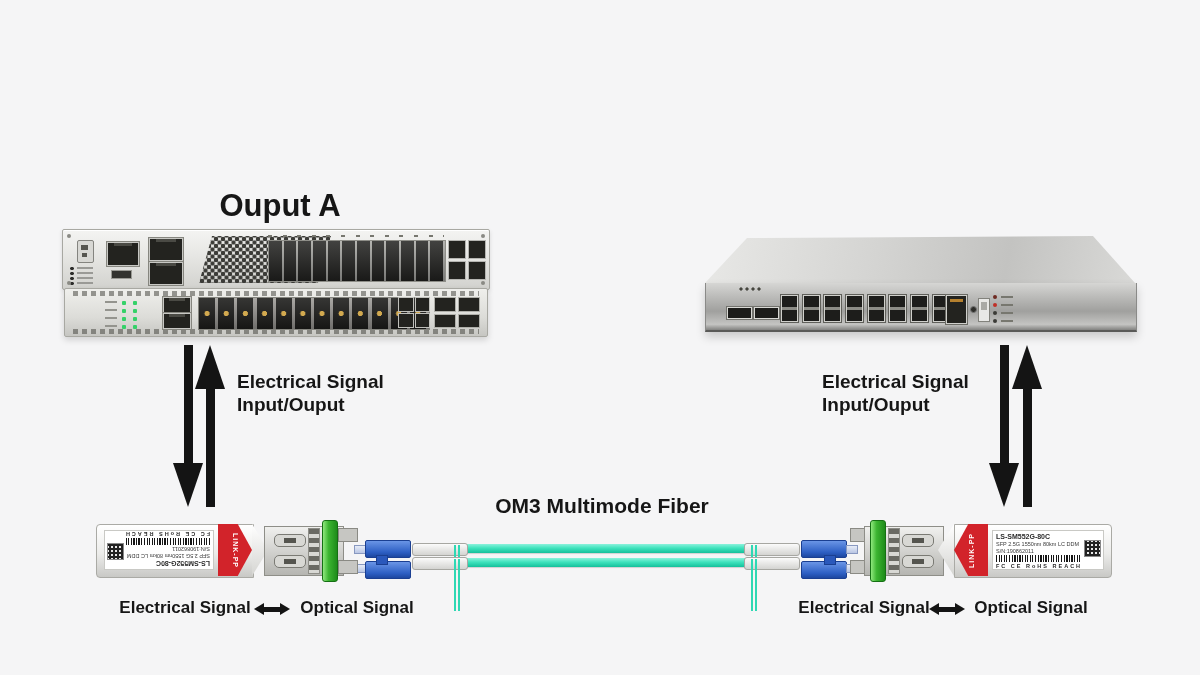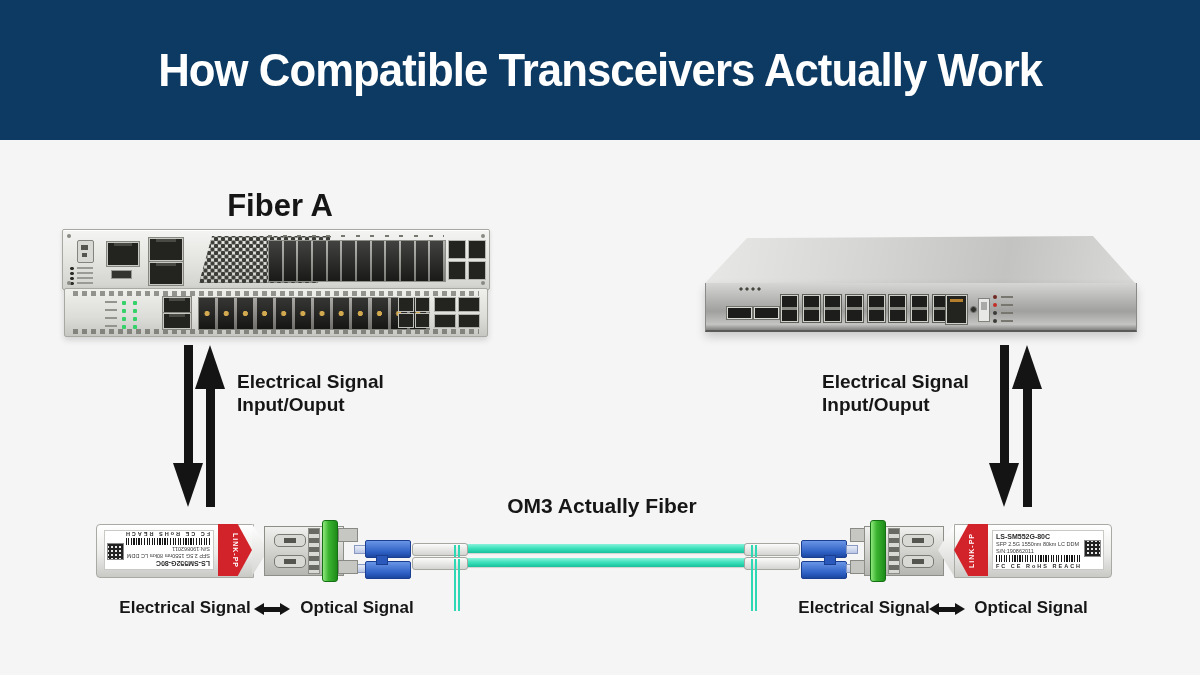"How Compatible Transceivers Actually" div.abs { html: <div> <h1>How Compatible Transceivers Actually Work</h1> </div> -> none }
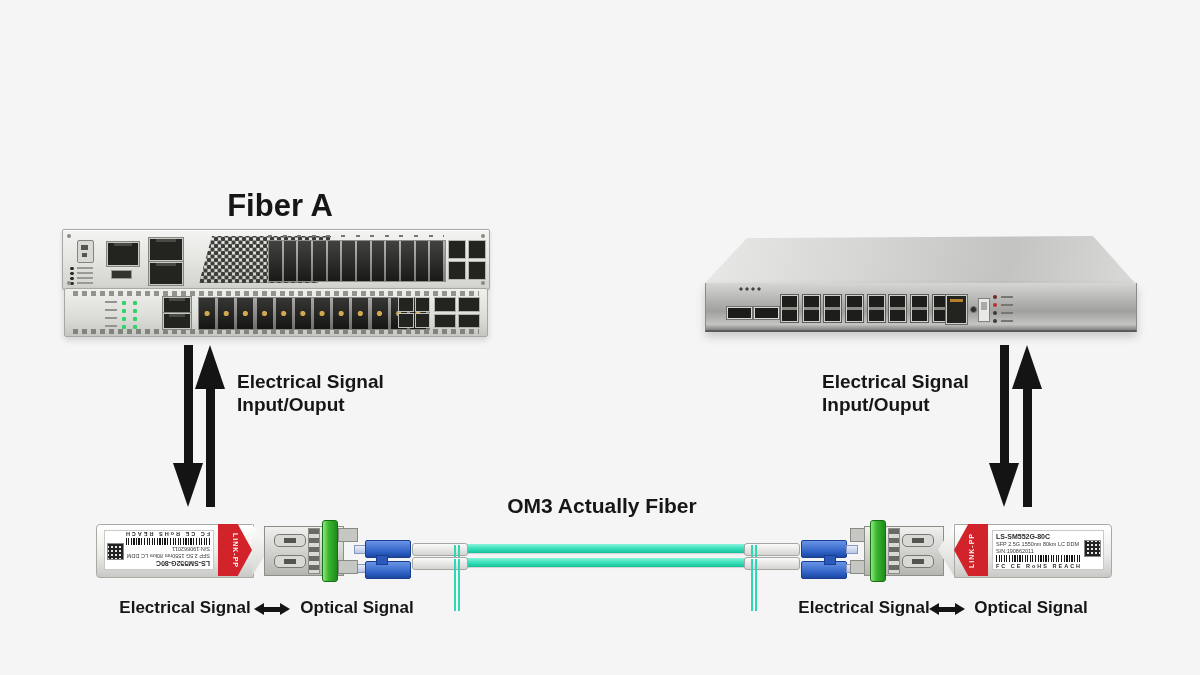"Fiber A" div.abs { text: Fiber -> Ouput }
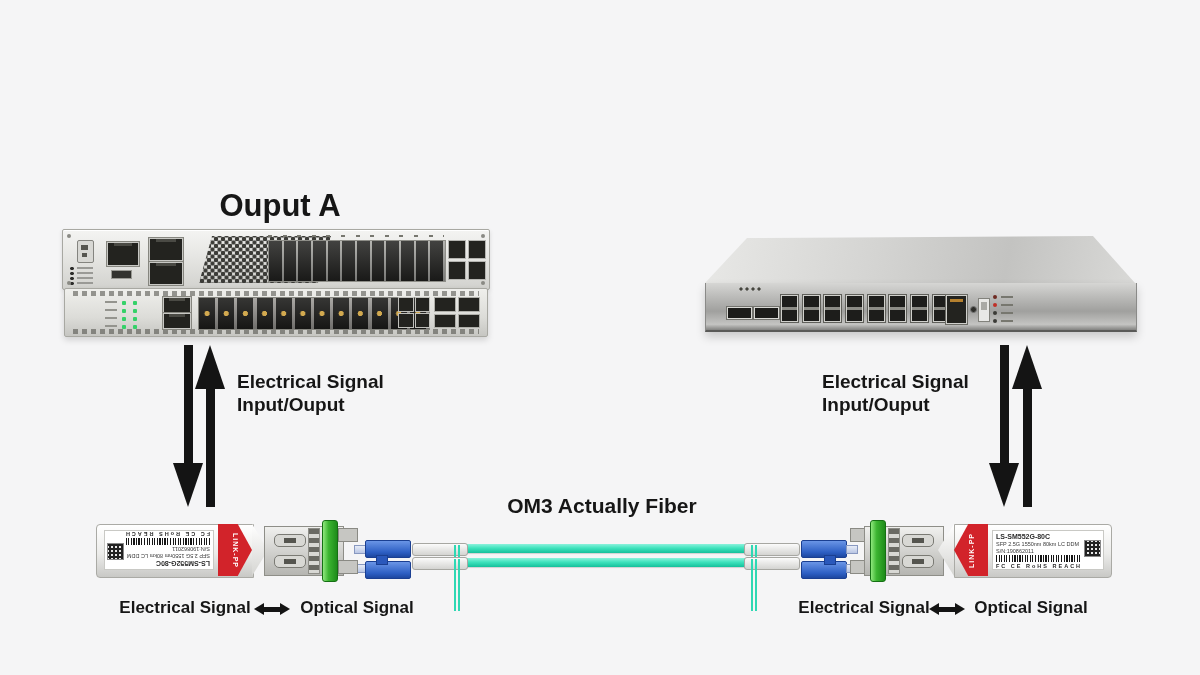"OM3 Actually Fiber" div.abs { text: Actually -> Multimode }
